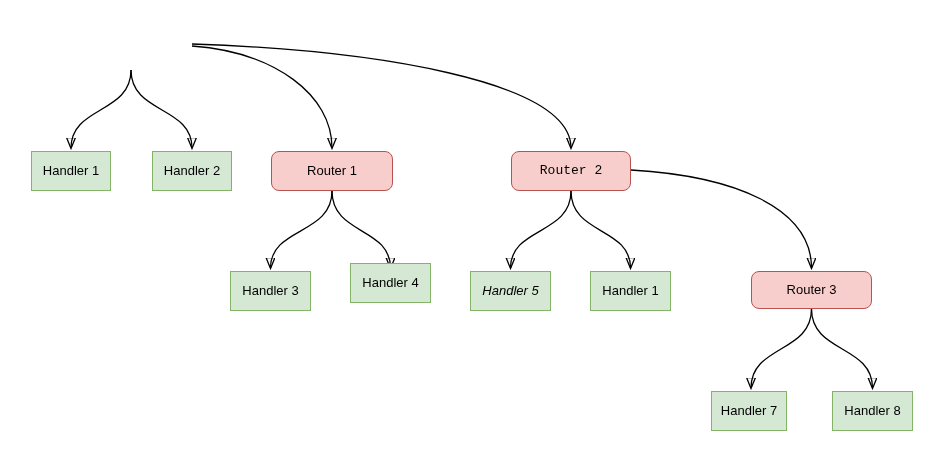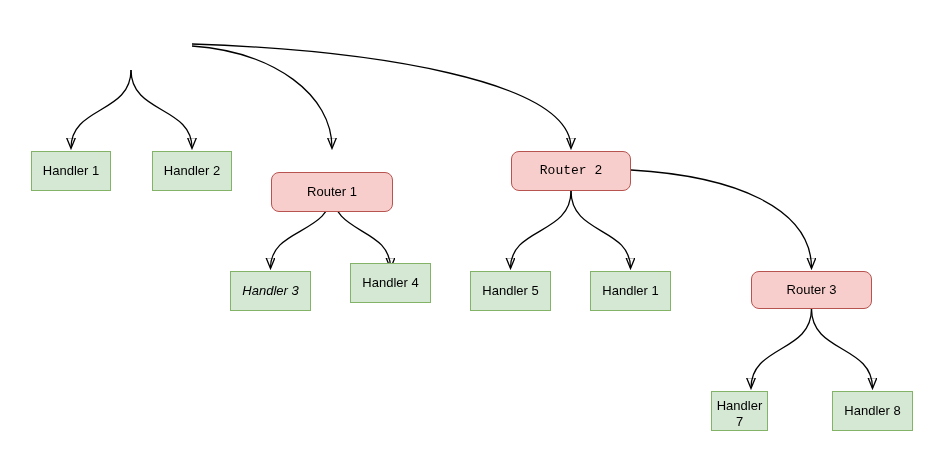"Router 1" div.node { margin-top: 21px -> none }
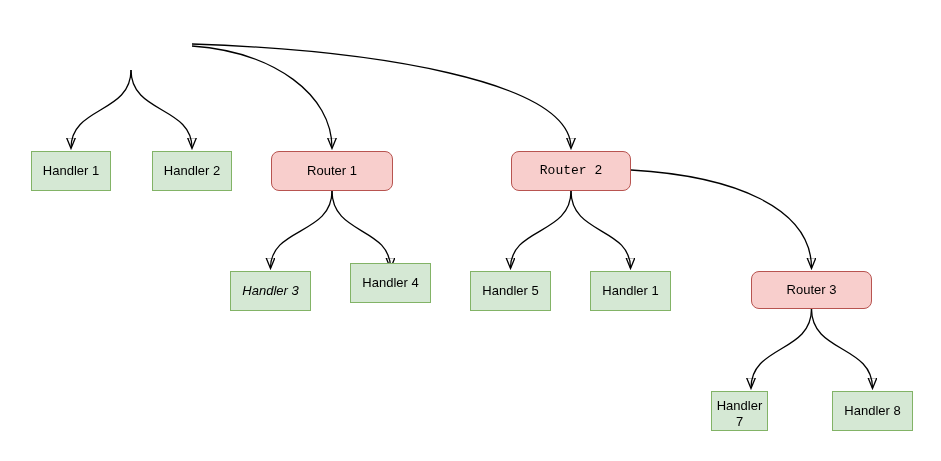"Handler 3" div.node { font-style: italic -> none }
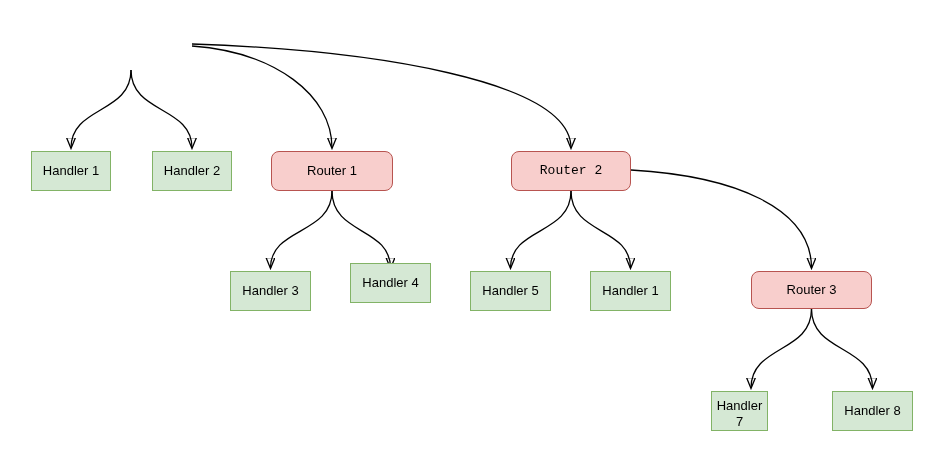"Handler 5" div.node { font-style: none -> italic }
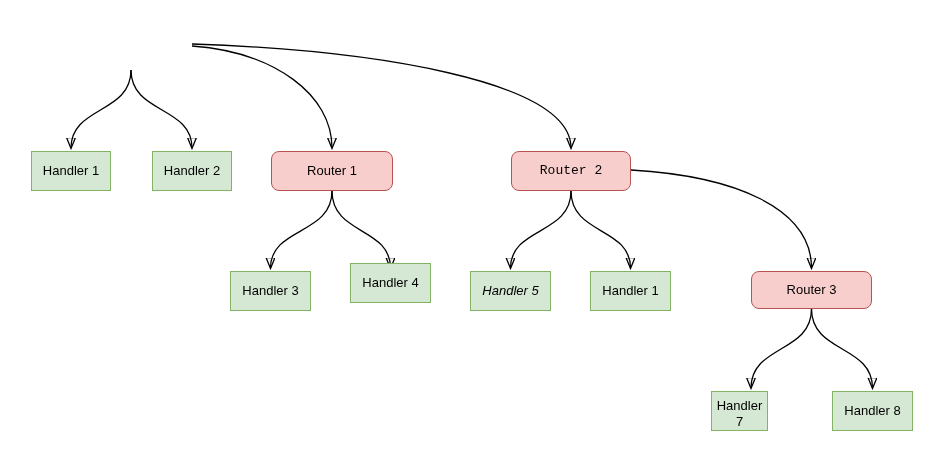"Handler 7" div.node { align-items: flex-end -> none; width: 57px -> 76px }
